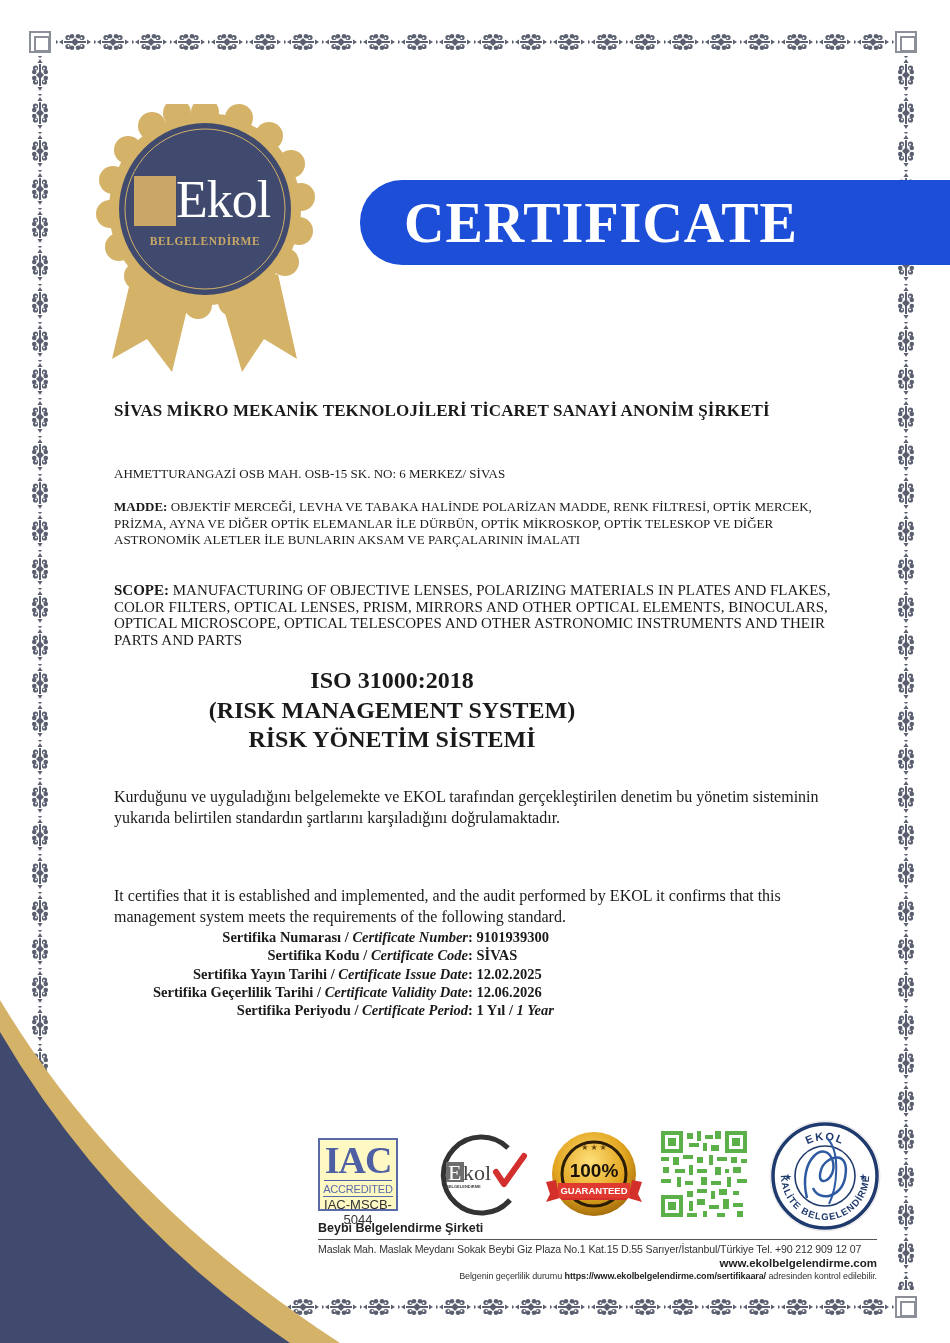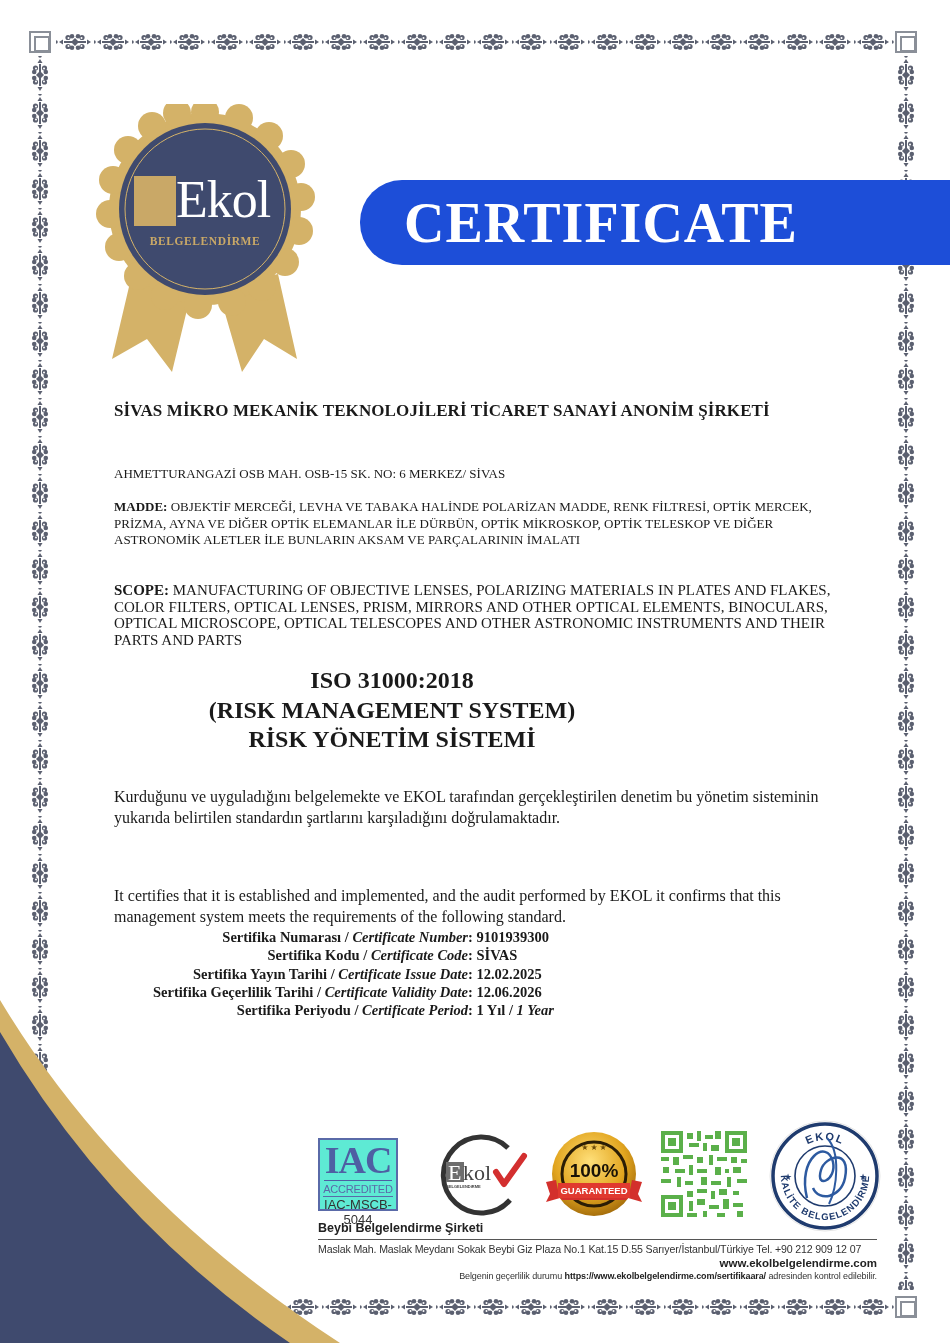"IAC" .iac { background: #5eead4 -> #fef9c3 }
